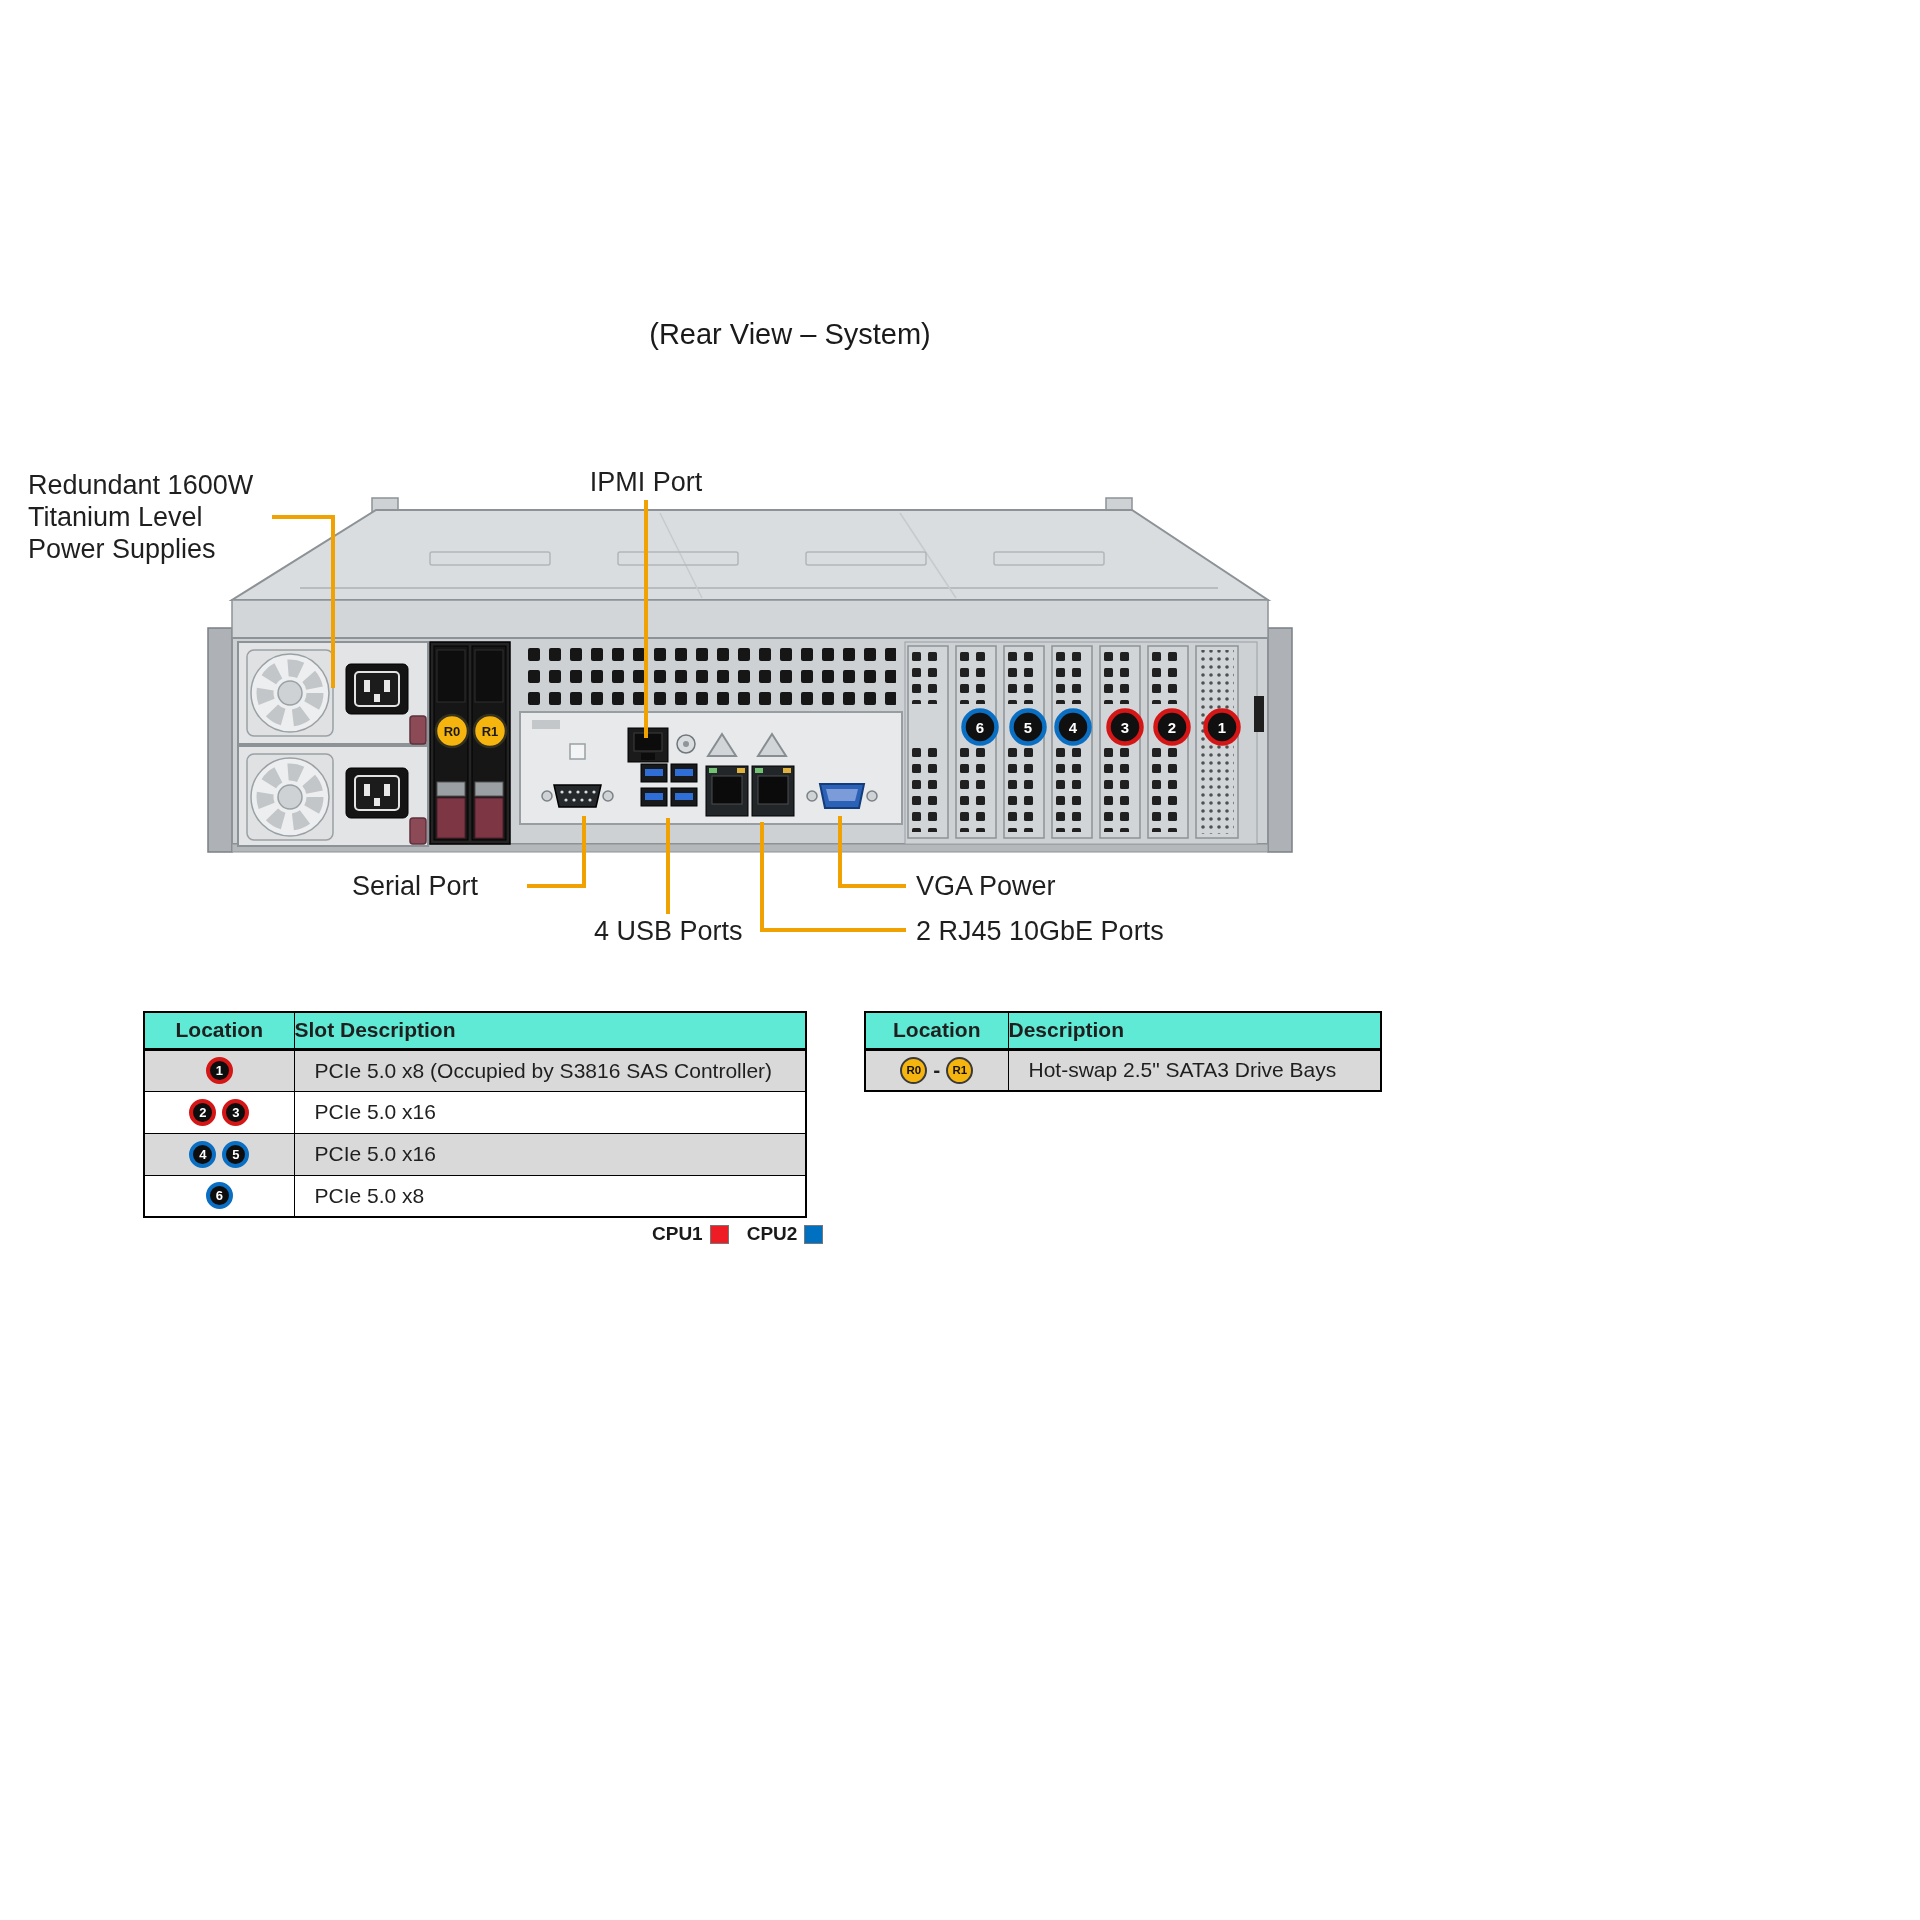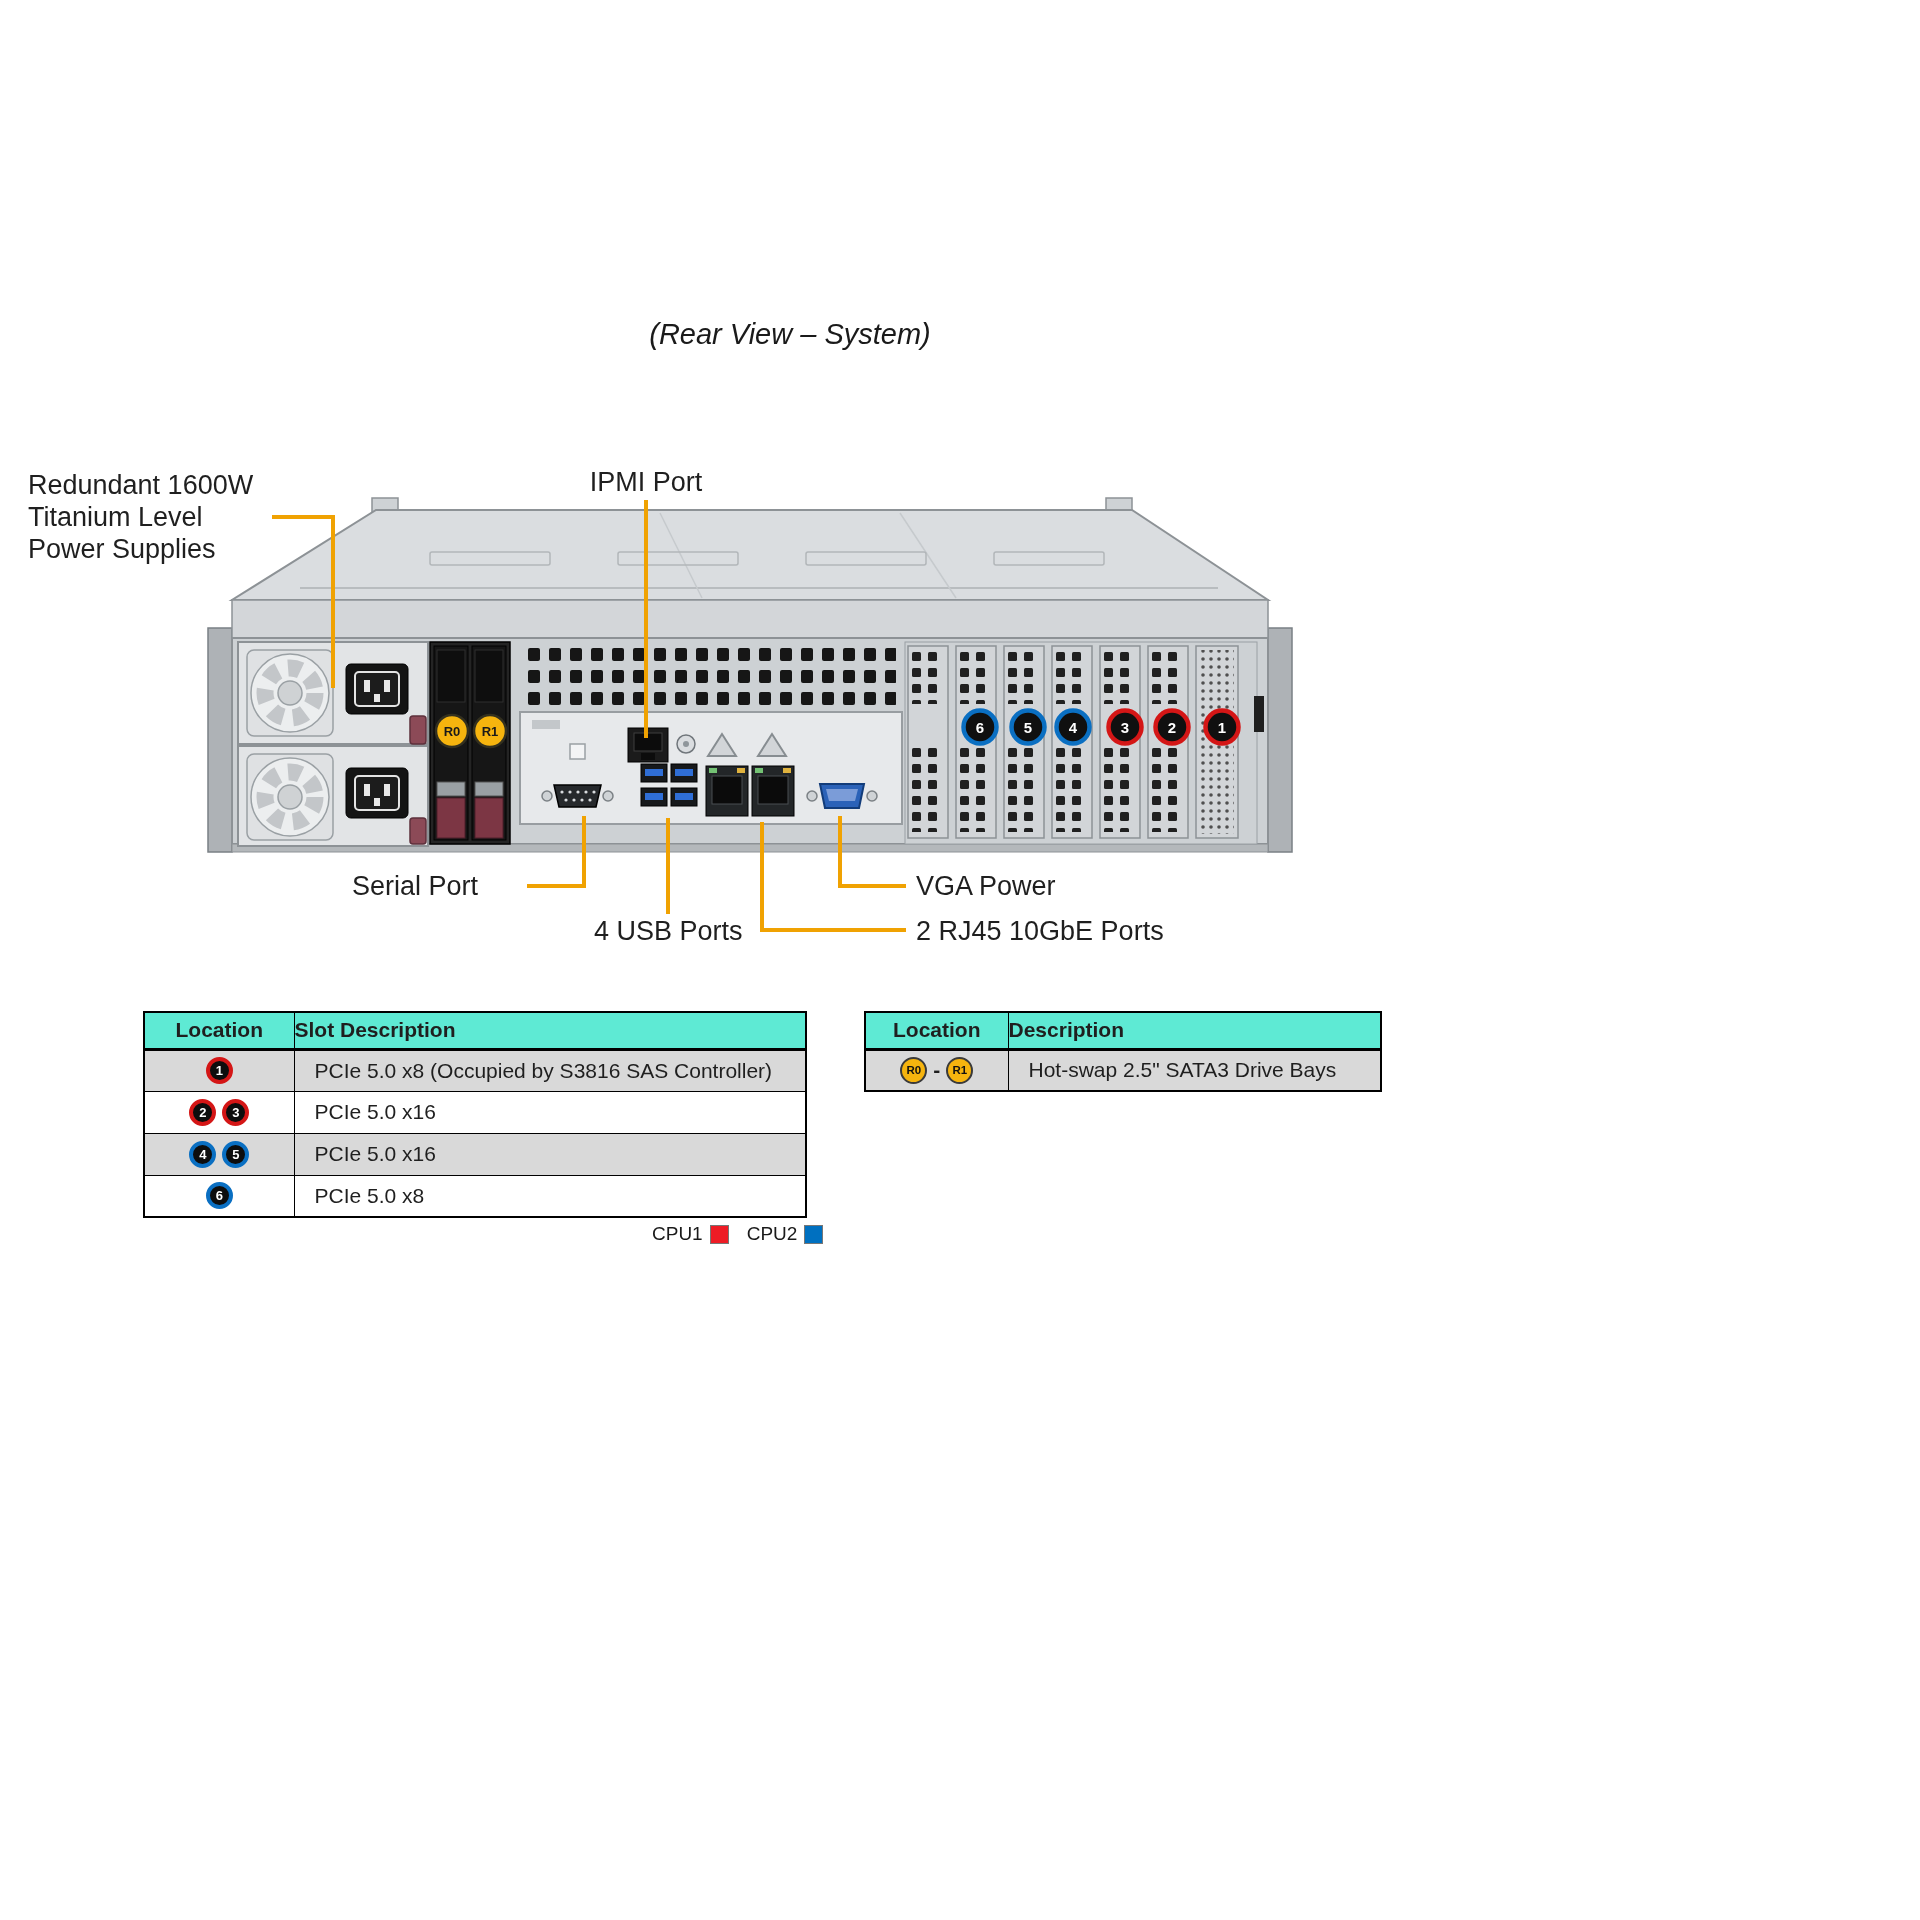"(Rear View – System)" .title { font-style: italic -> none }
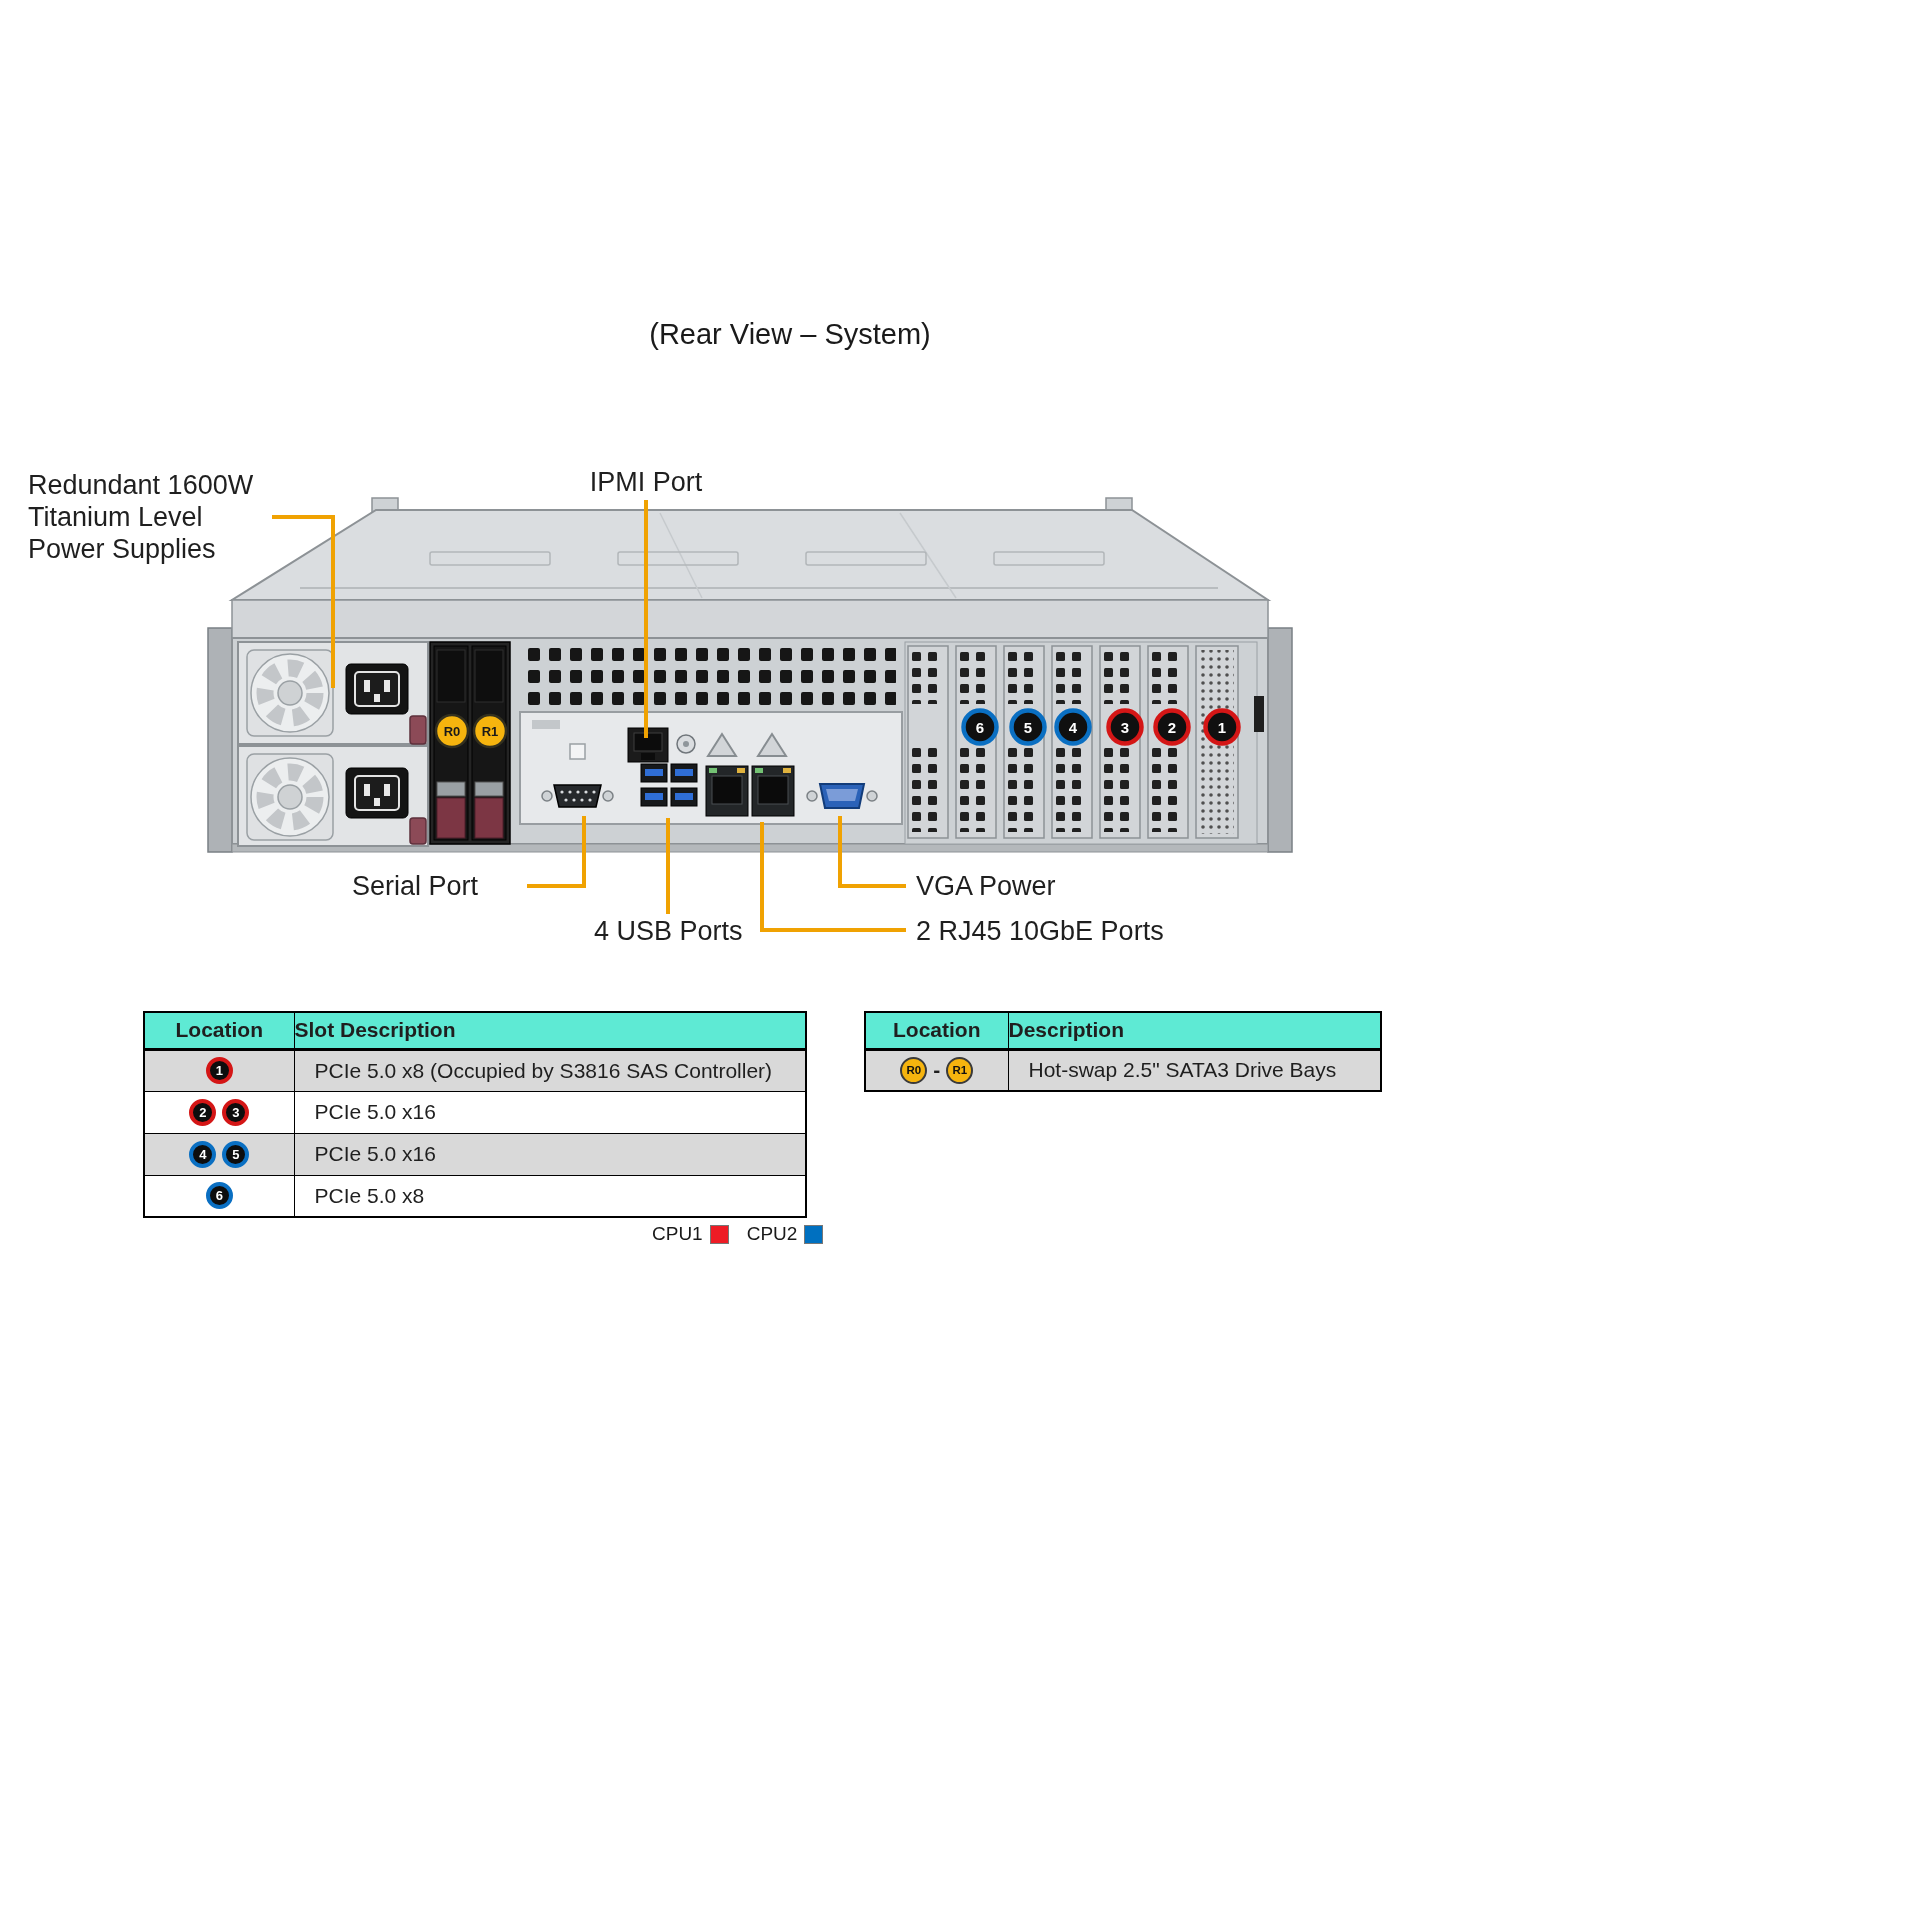"CPU1" .legend { font-weight: normal -> bold }
